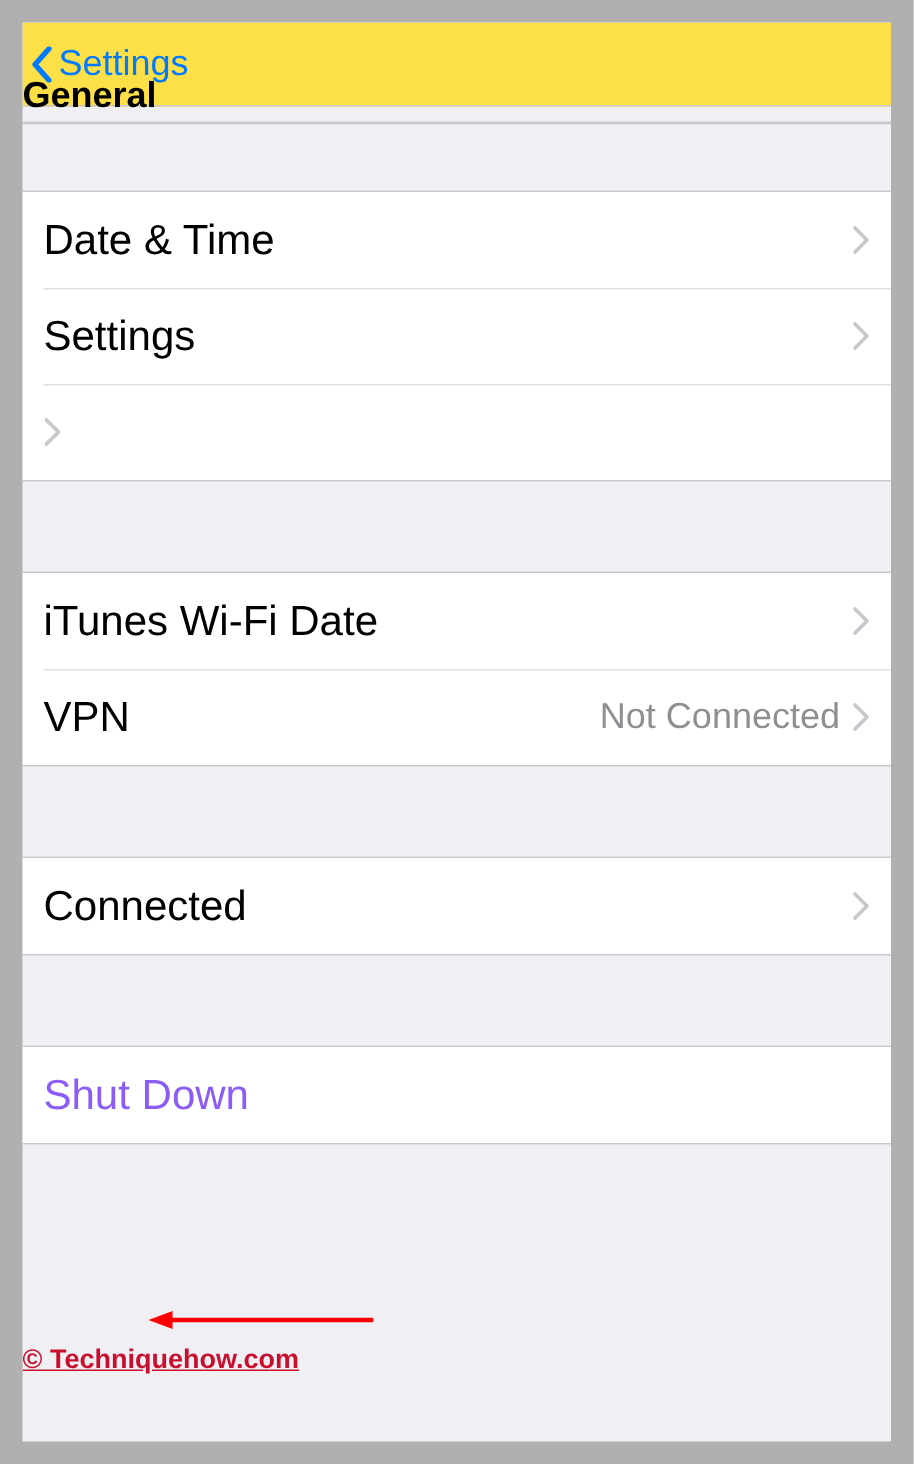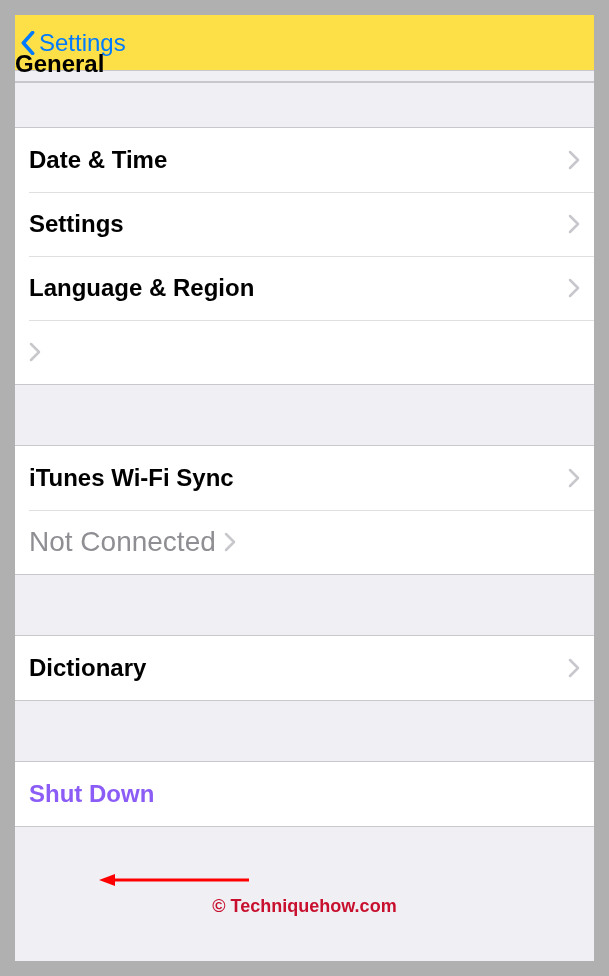"Date & Time" .row-label { font-size: 24px -> 28px; font-weight: bold -> none }
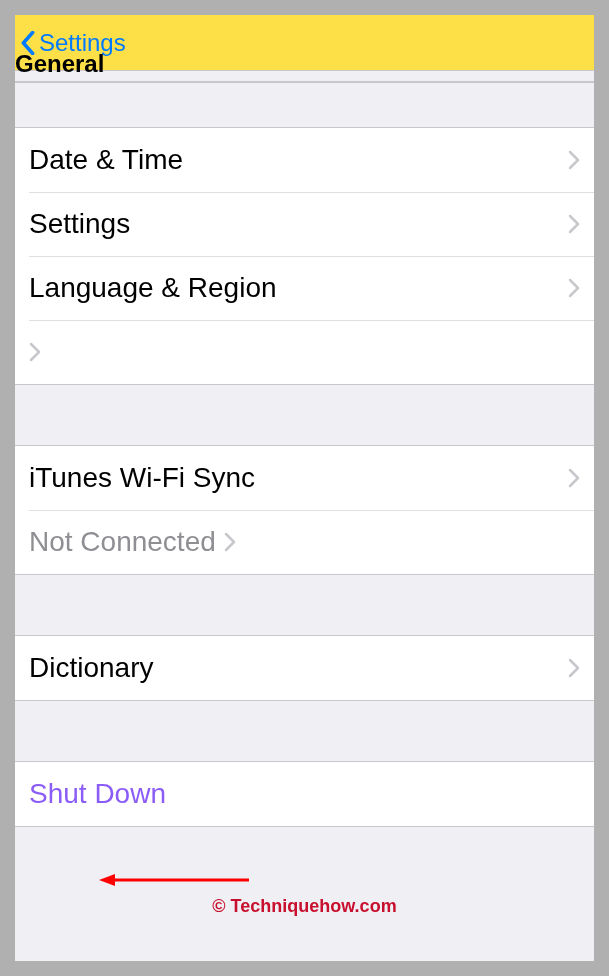"Language & Region" div.row { html: <div> <span>Language &amp; Region</span> <svg> <polyline></polyline> </svg> </div> -> none }
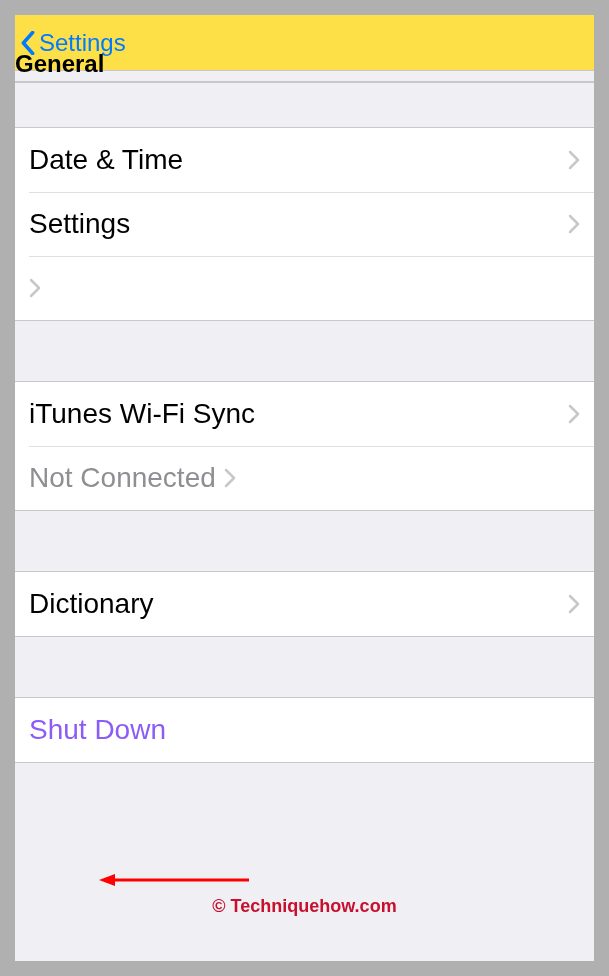"iTunes Wi-Fi Sync" span.row-label { text: Sync -> Date }
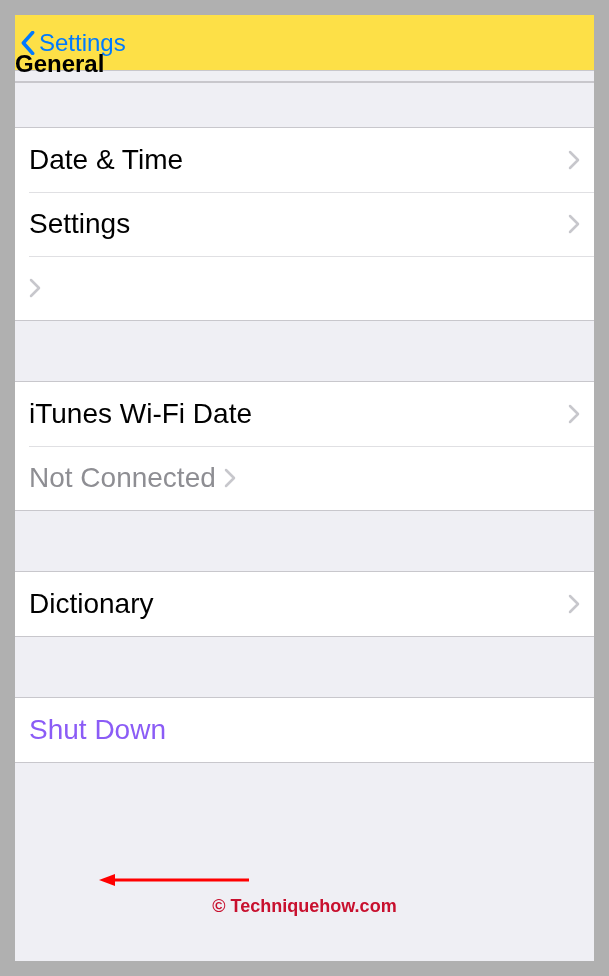"VPN" span.row-label { html: none -> <span>VPN</span> }
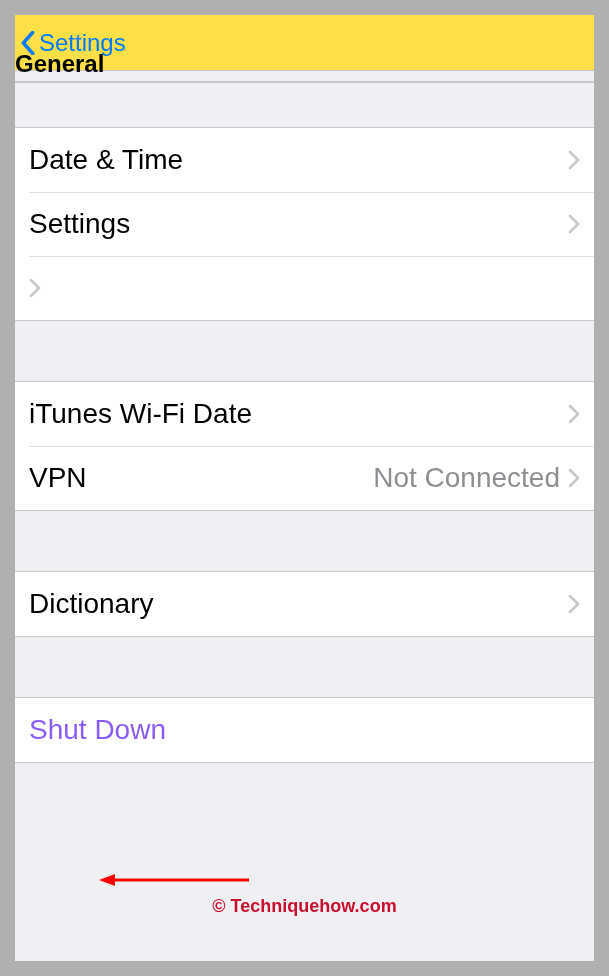"Not Connected" .row-value { font-size: 28px -> 24px }
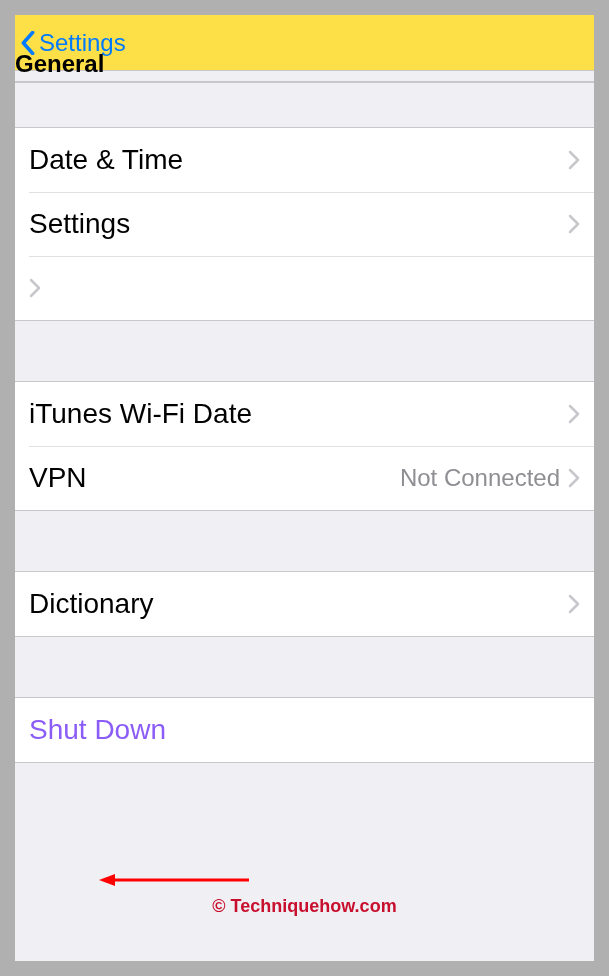"Dictionary" span.row-label { text: Dictionary -> Connected }
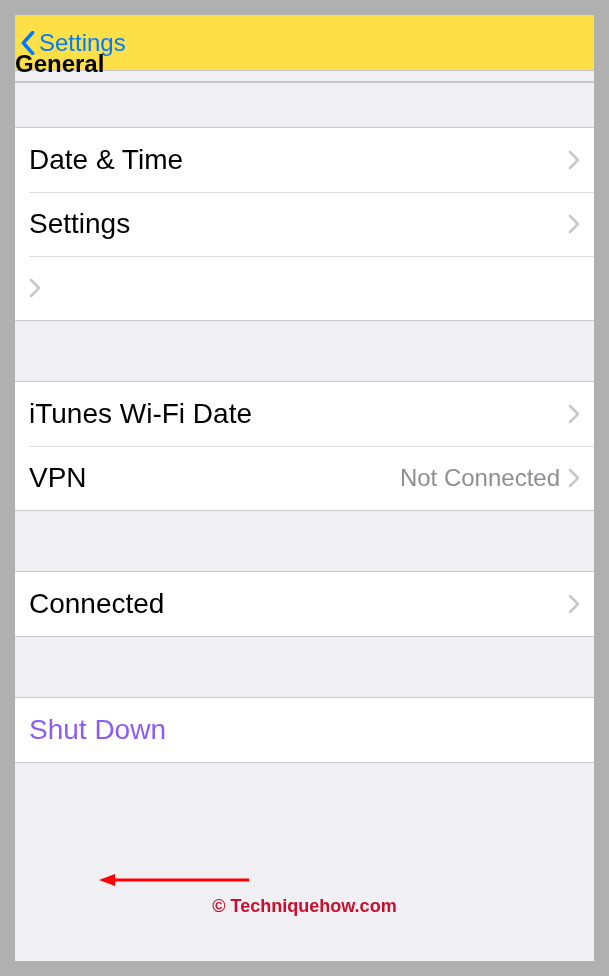"© Techniquehow.com" .watermark { text-align: center -> none; text-decoration: none -> underline }
